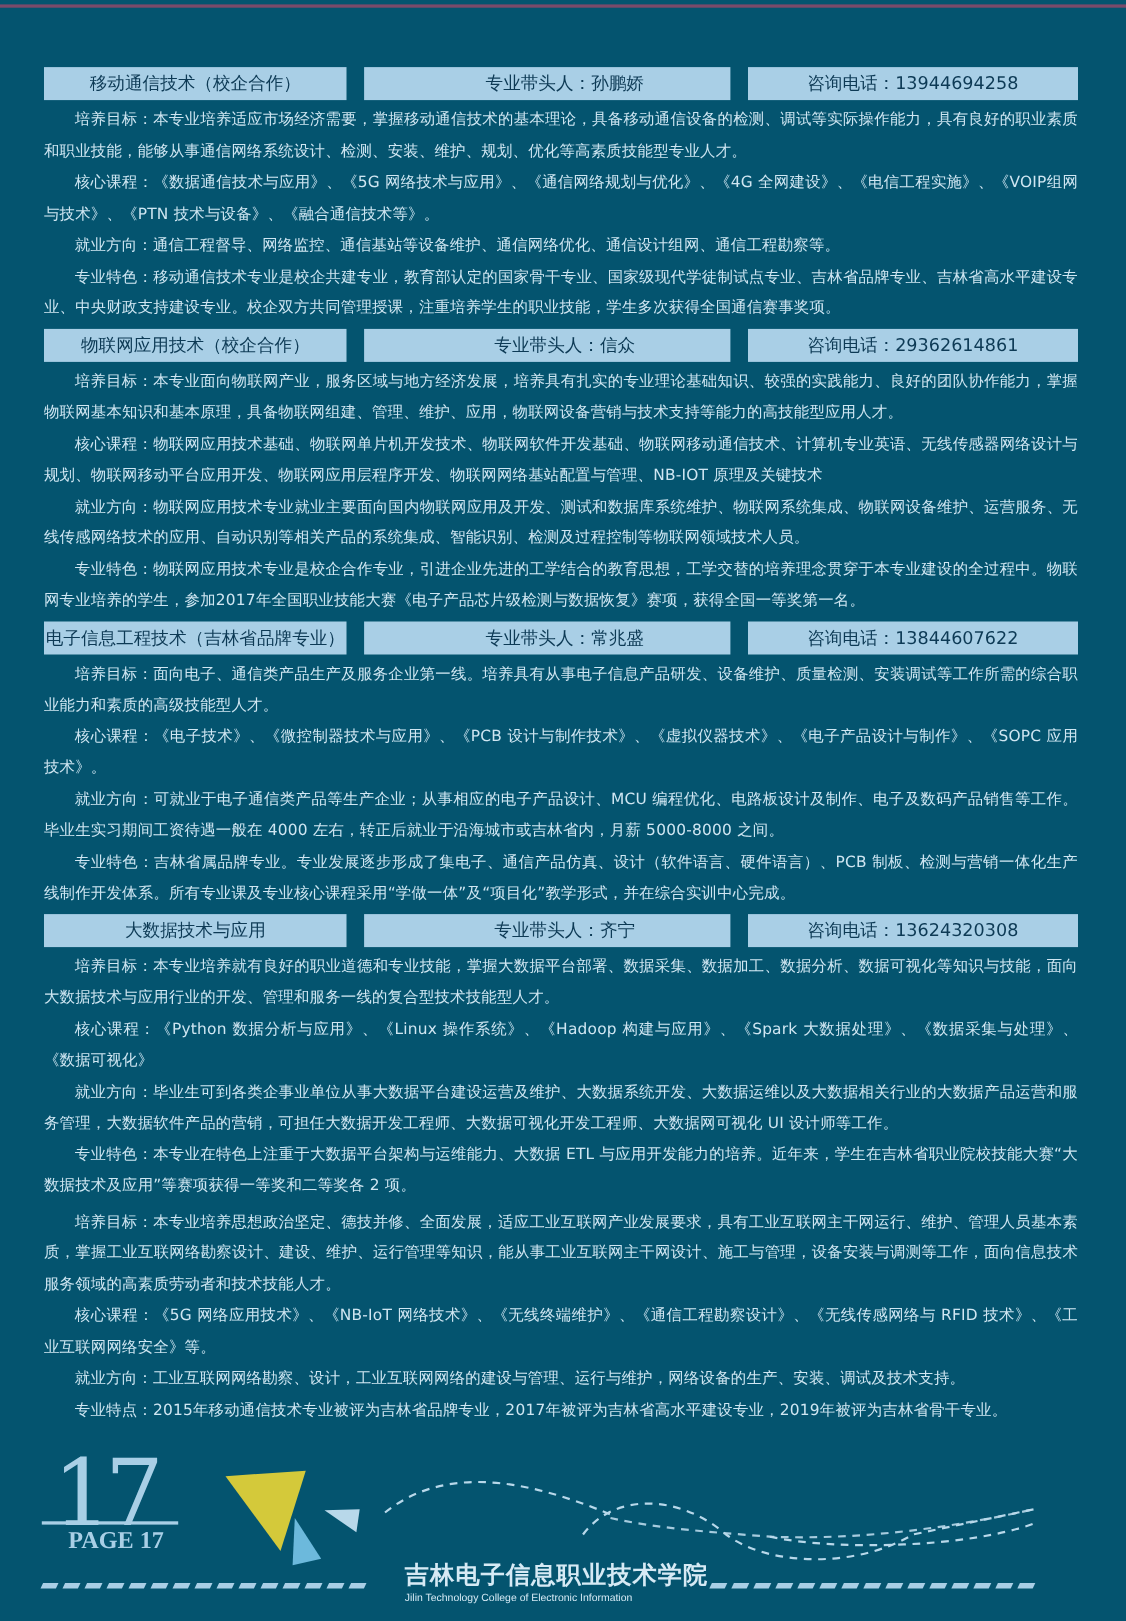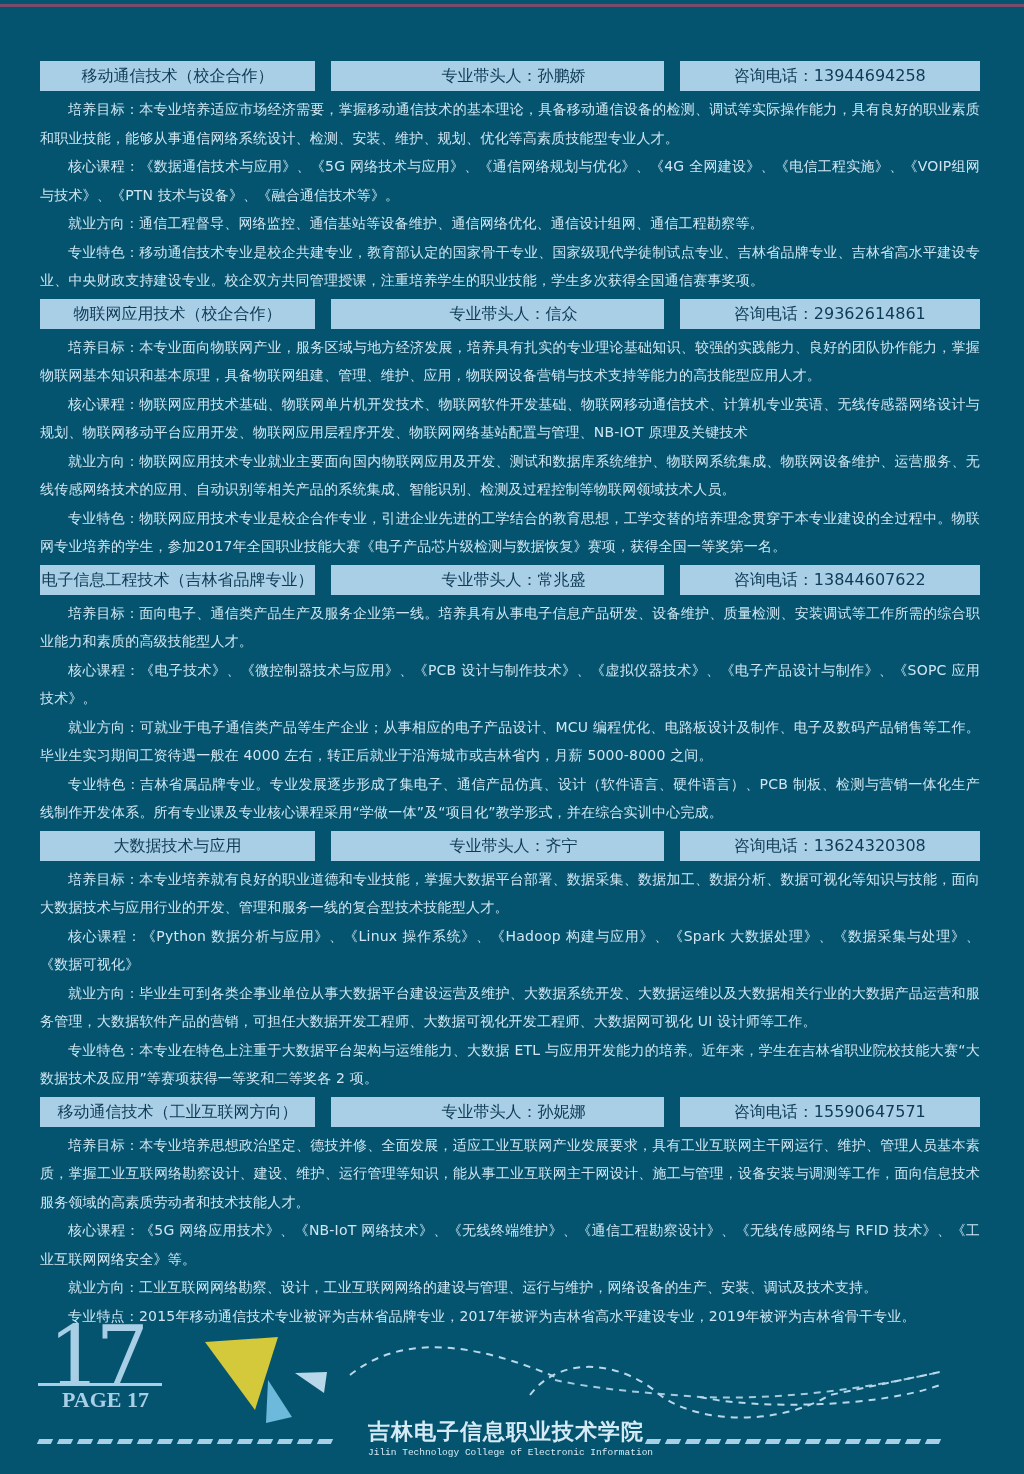"移动通信技术（工业互联网方向）" div.section-header { html: <div> <div>移动通信技术（工业互联网方向）</div> <div>专业带头人：孙妮娜</div> <div>咨询电话：15590647571</div> </div> -> none }
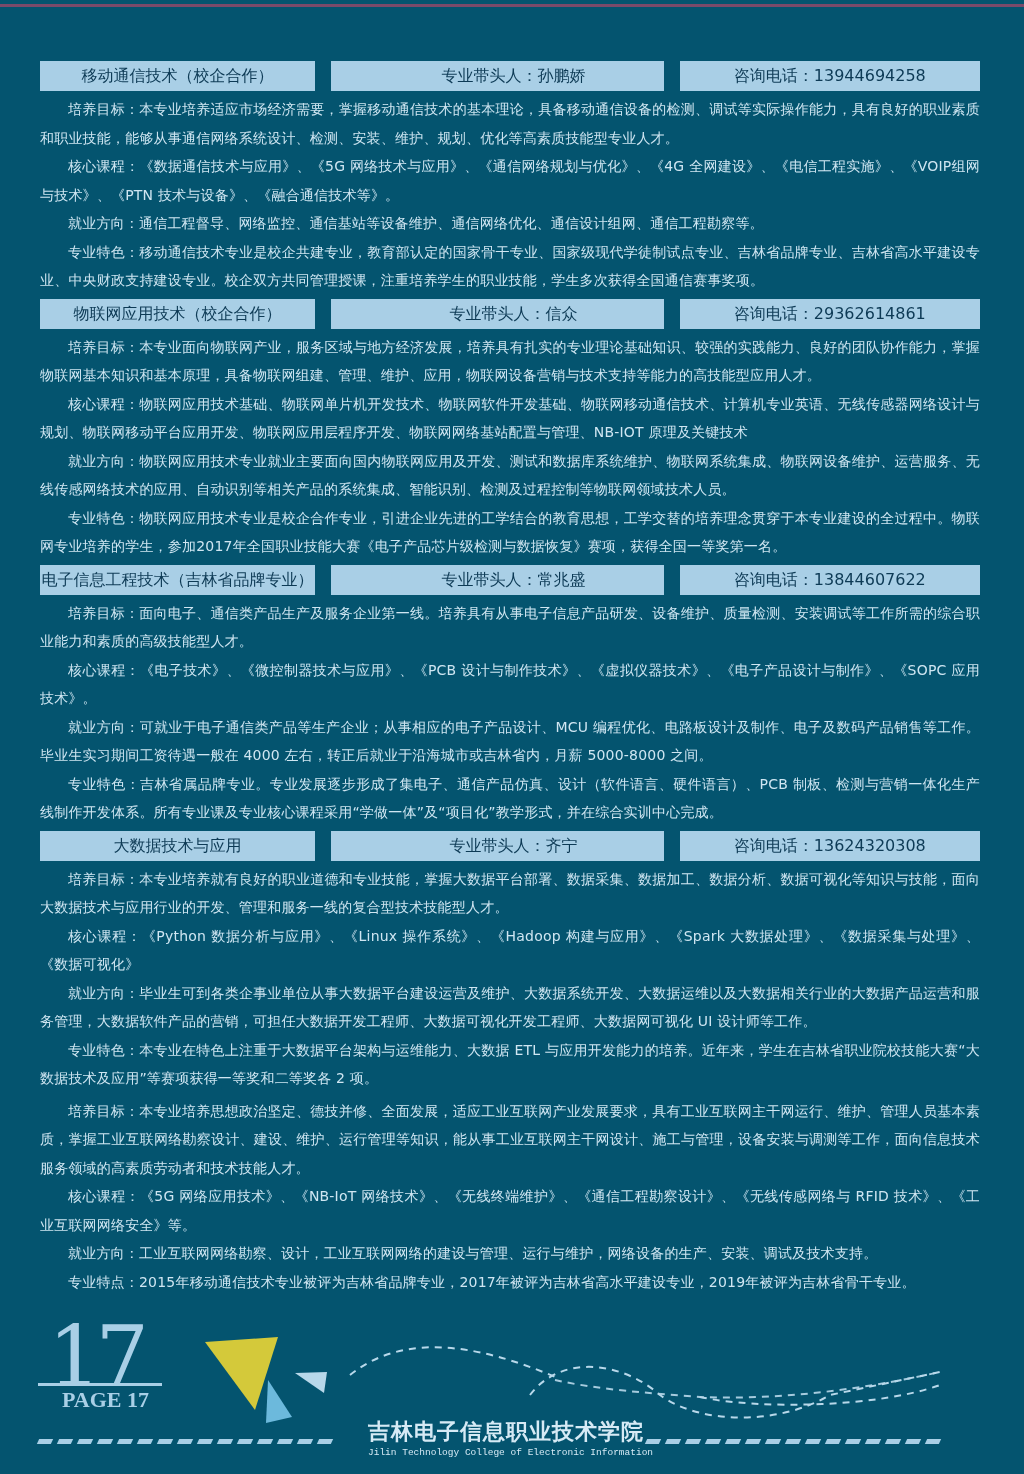"Jilin Technology College of Electronic" .college-en { font-family: Liberation Mono, monospace -> Liberation Sans, sans-serif }
